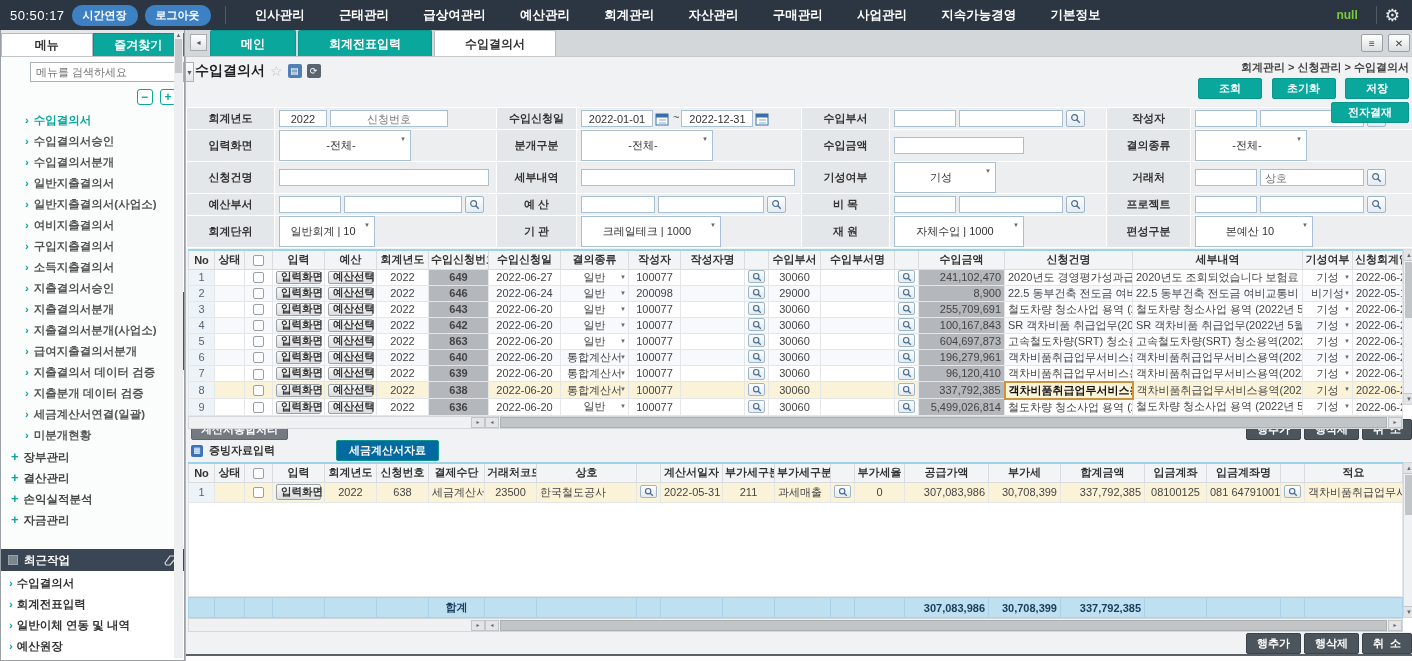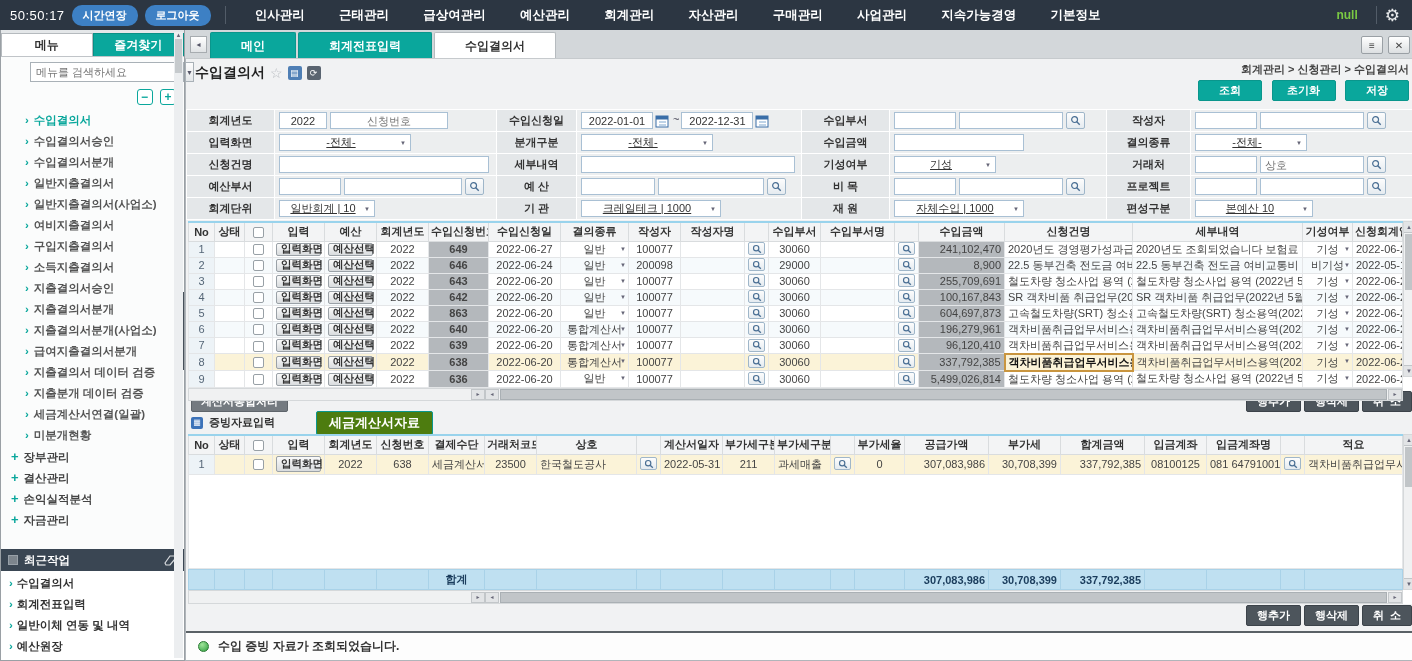"전자결재" div.btnrow { html: none -> <div> <button>전자결재</button> </div> }
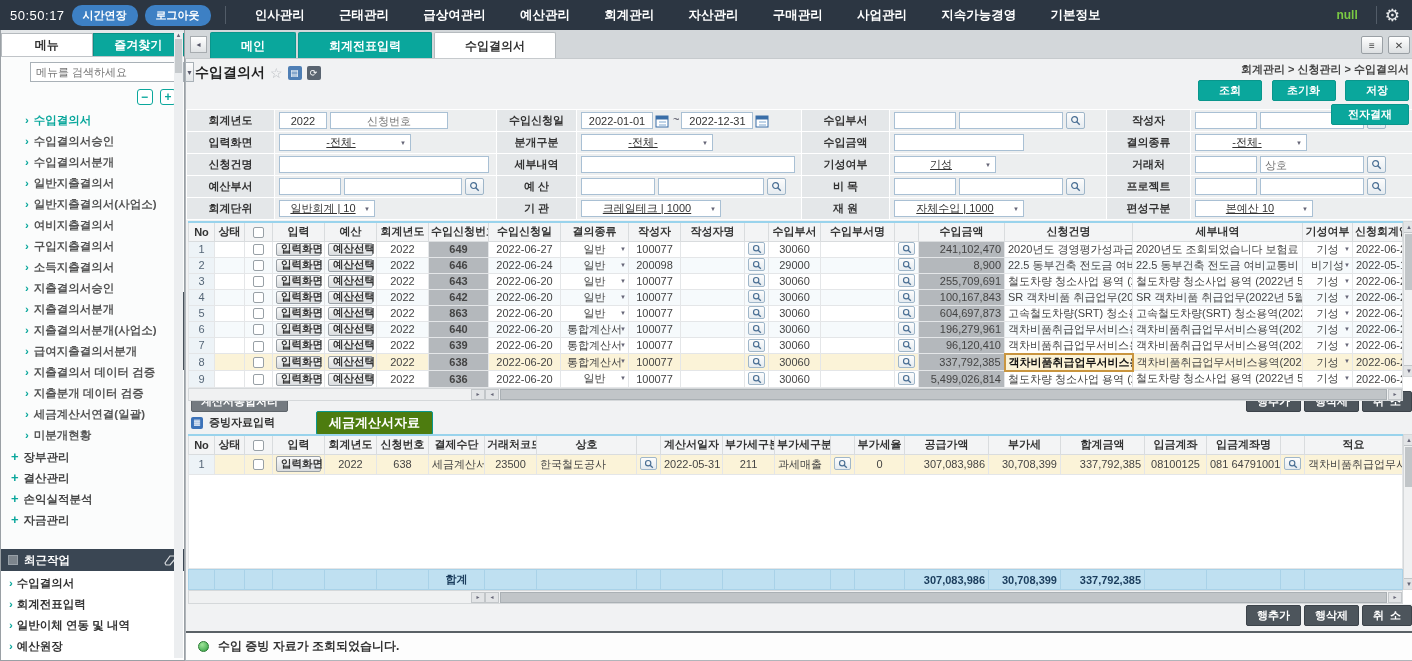"-전체-" .sel { height: 17px -> 31px; text-decoration: underline -> none }
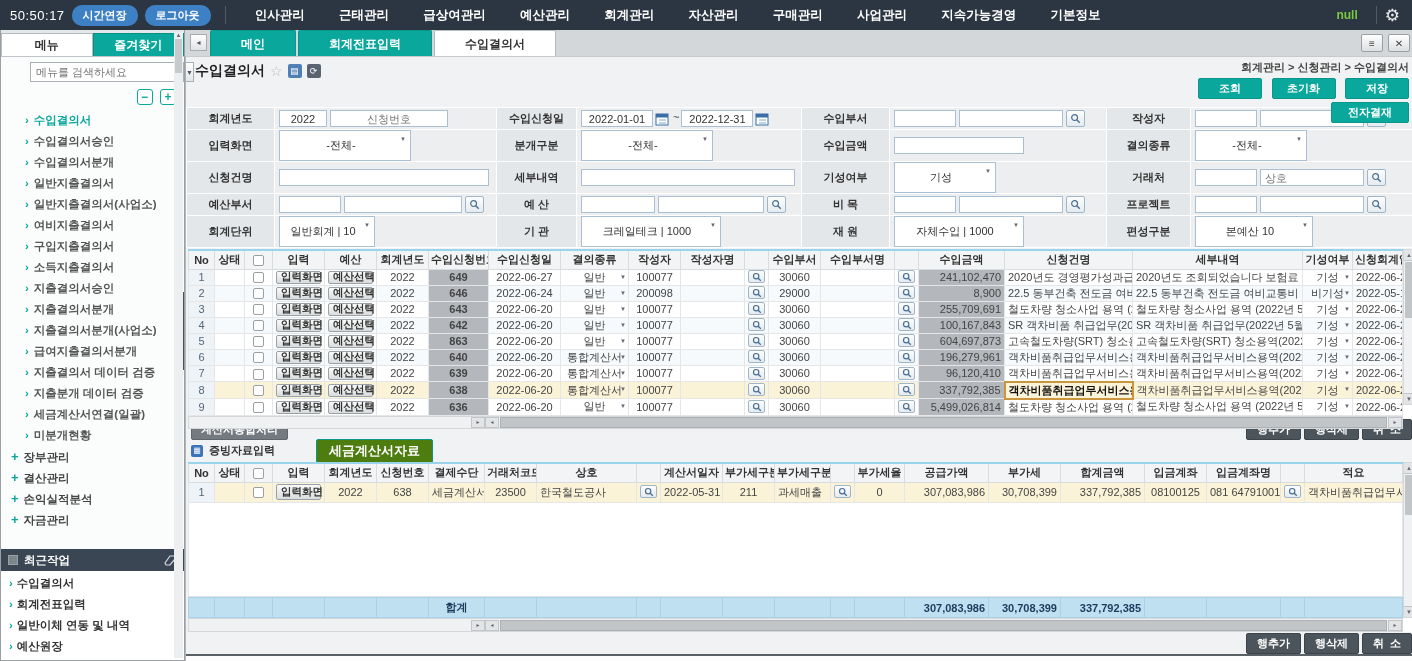"세금계산서자료" .tealbtn2 { background: #4d7c0f -> #0369a1; font-size: 13px -> 11px; margin-left: 35px -> 55px }
